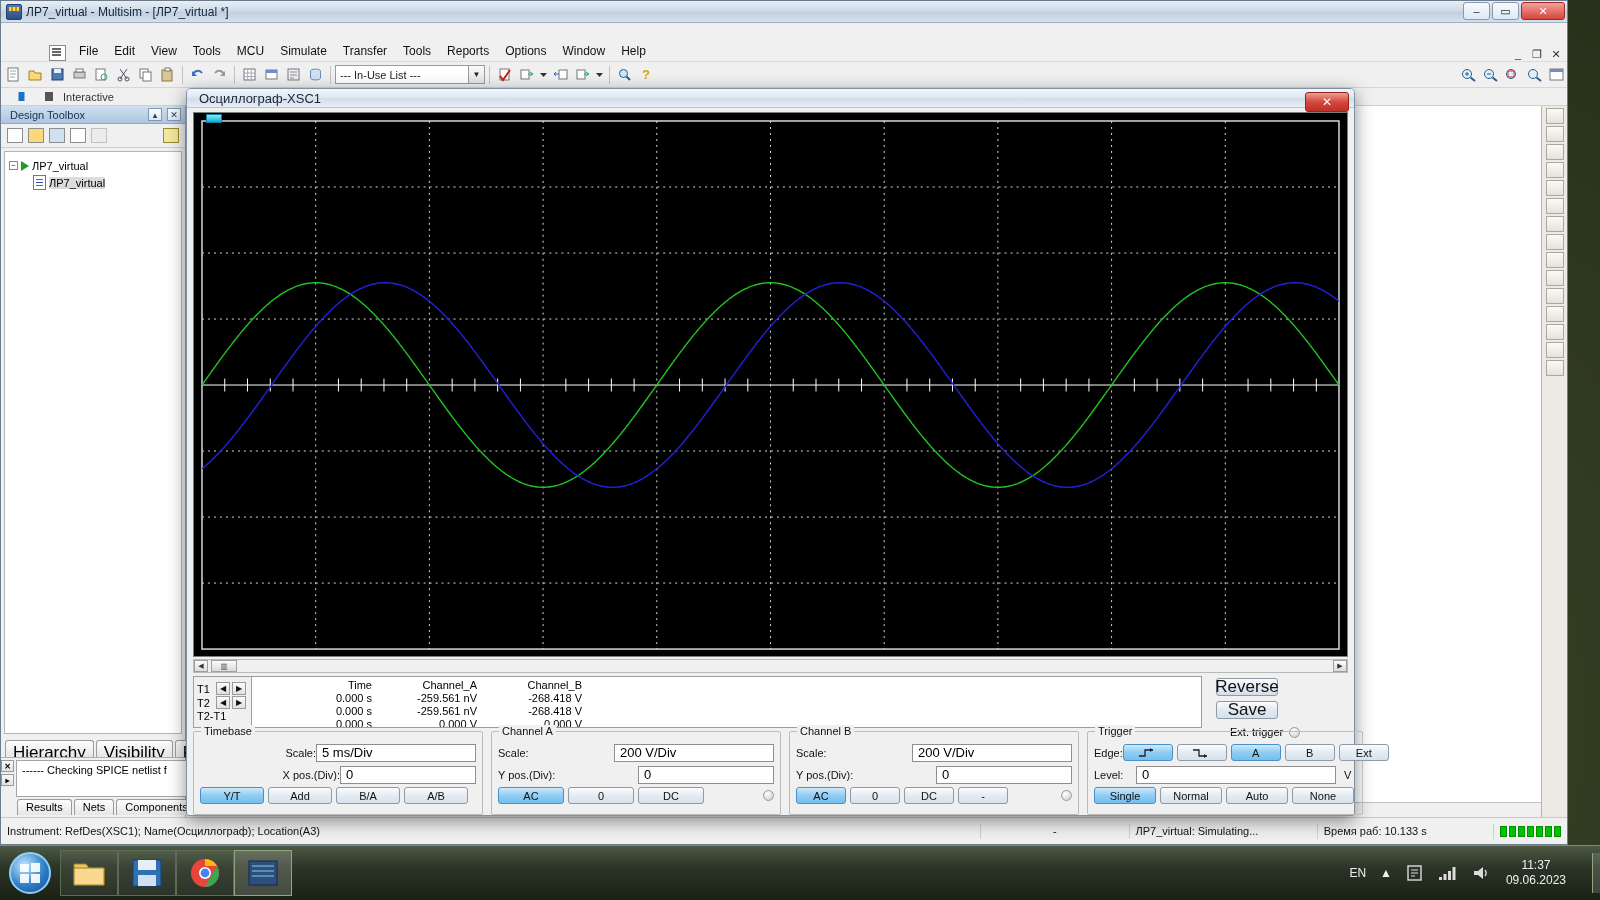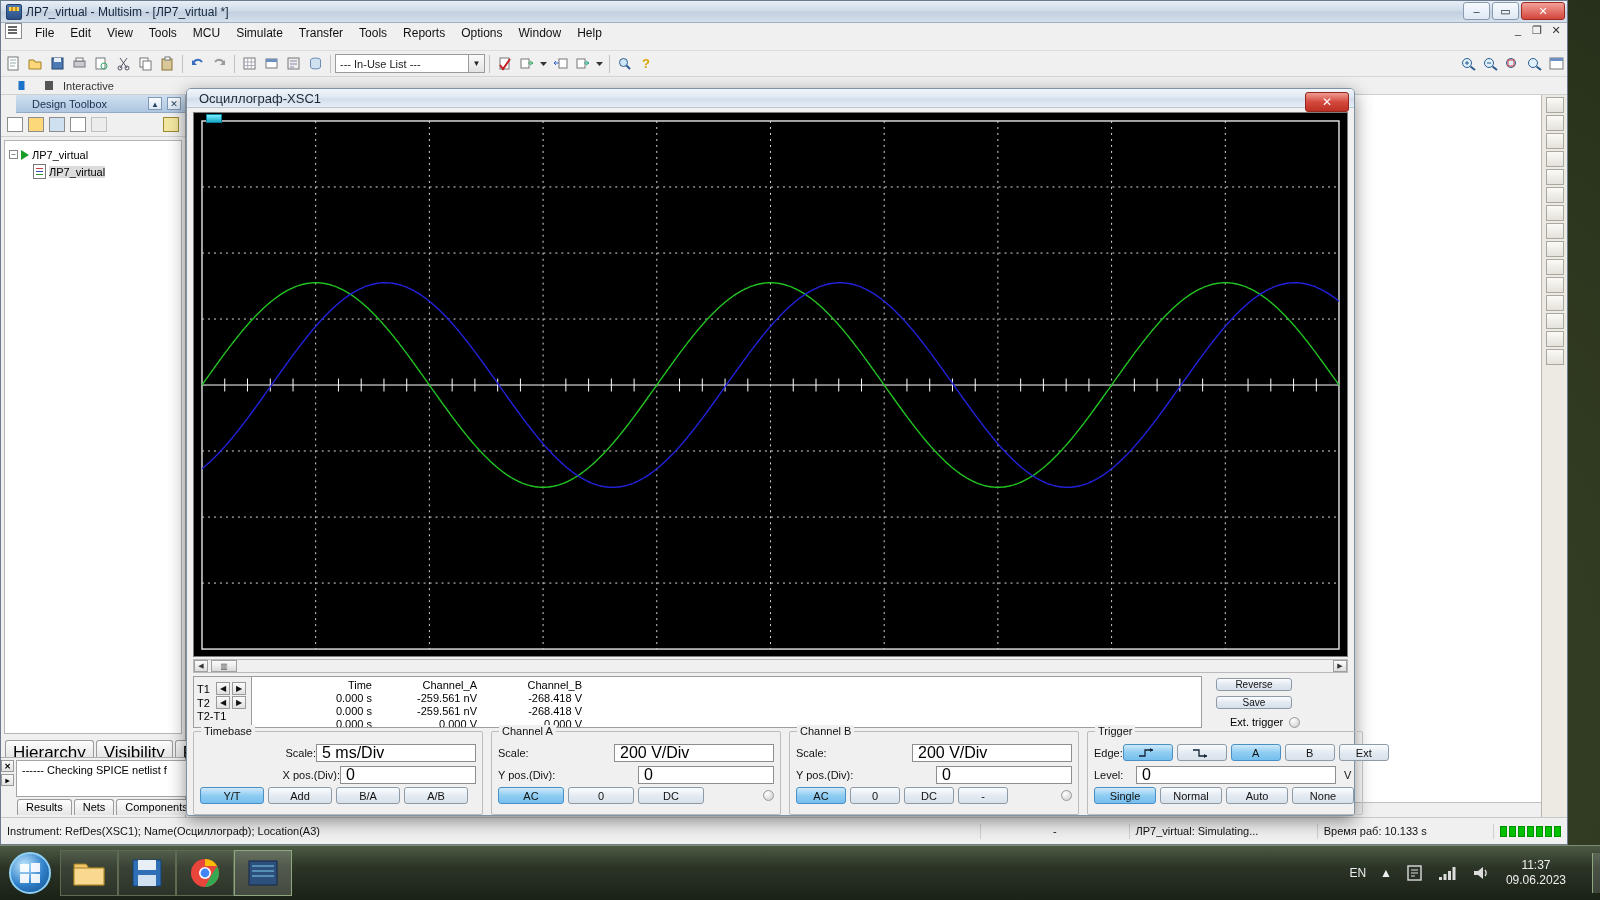"File" .menubar { align-items: flex-start -> flex-end; height: 28px -> 39px; padding-left: none -> 44px }
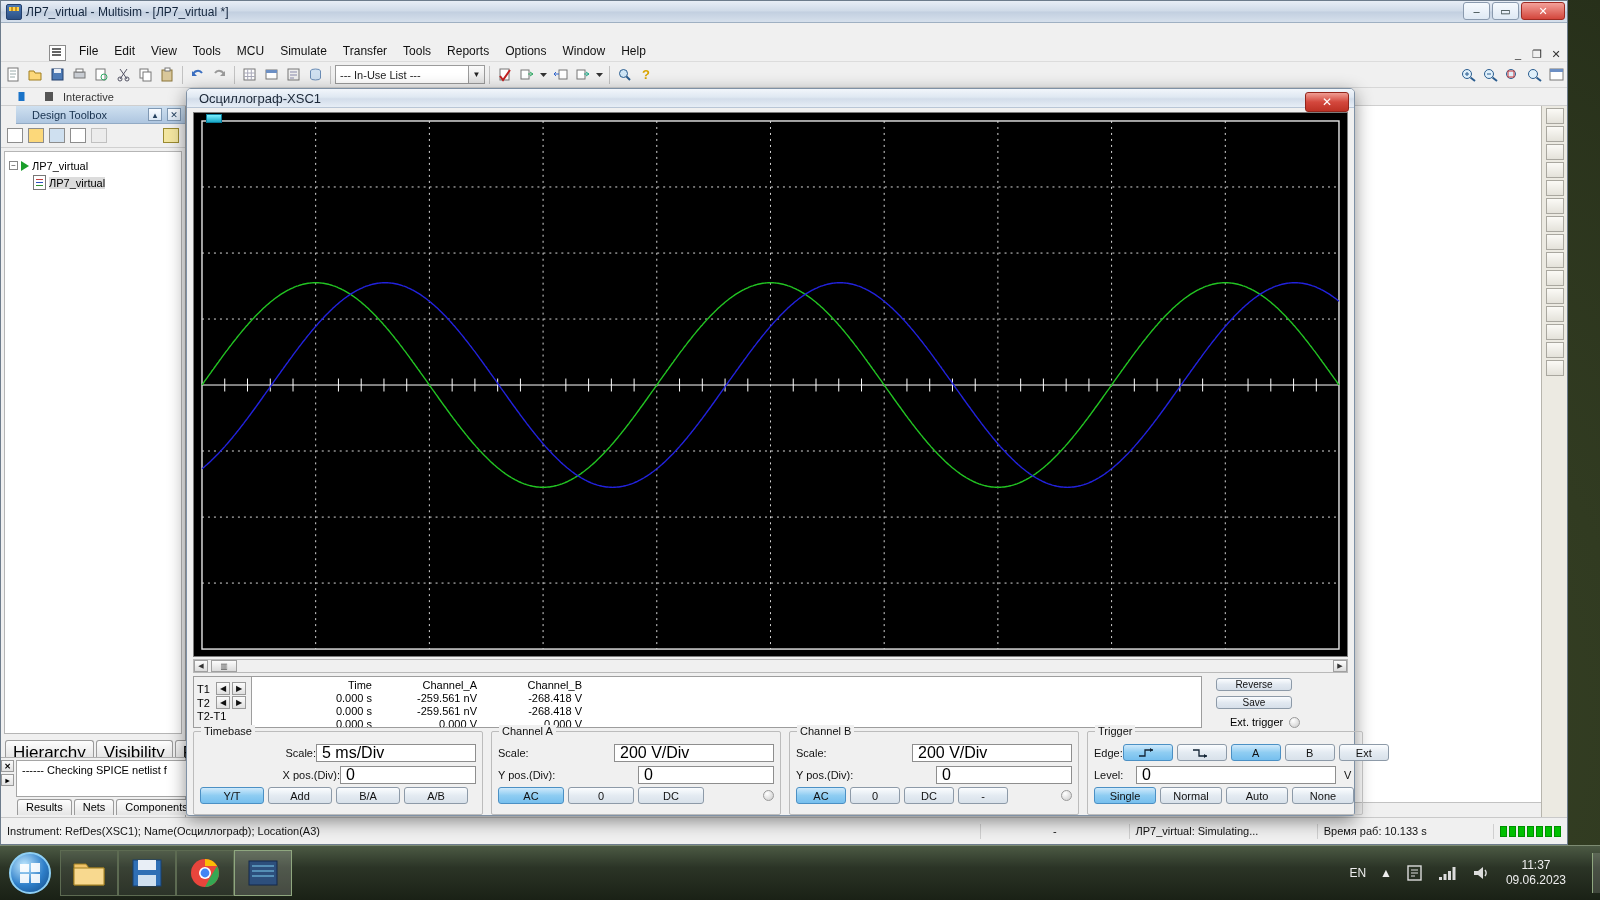"Design Toolbox" .dtbox-head { margin-left: 15px -> none; padding-left: 16px -> 9px }
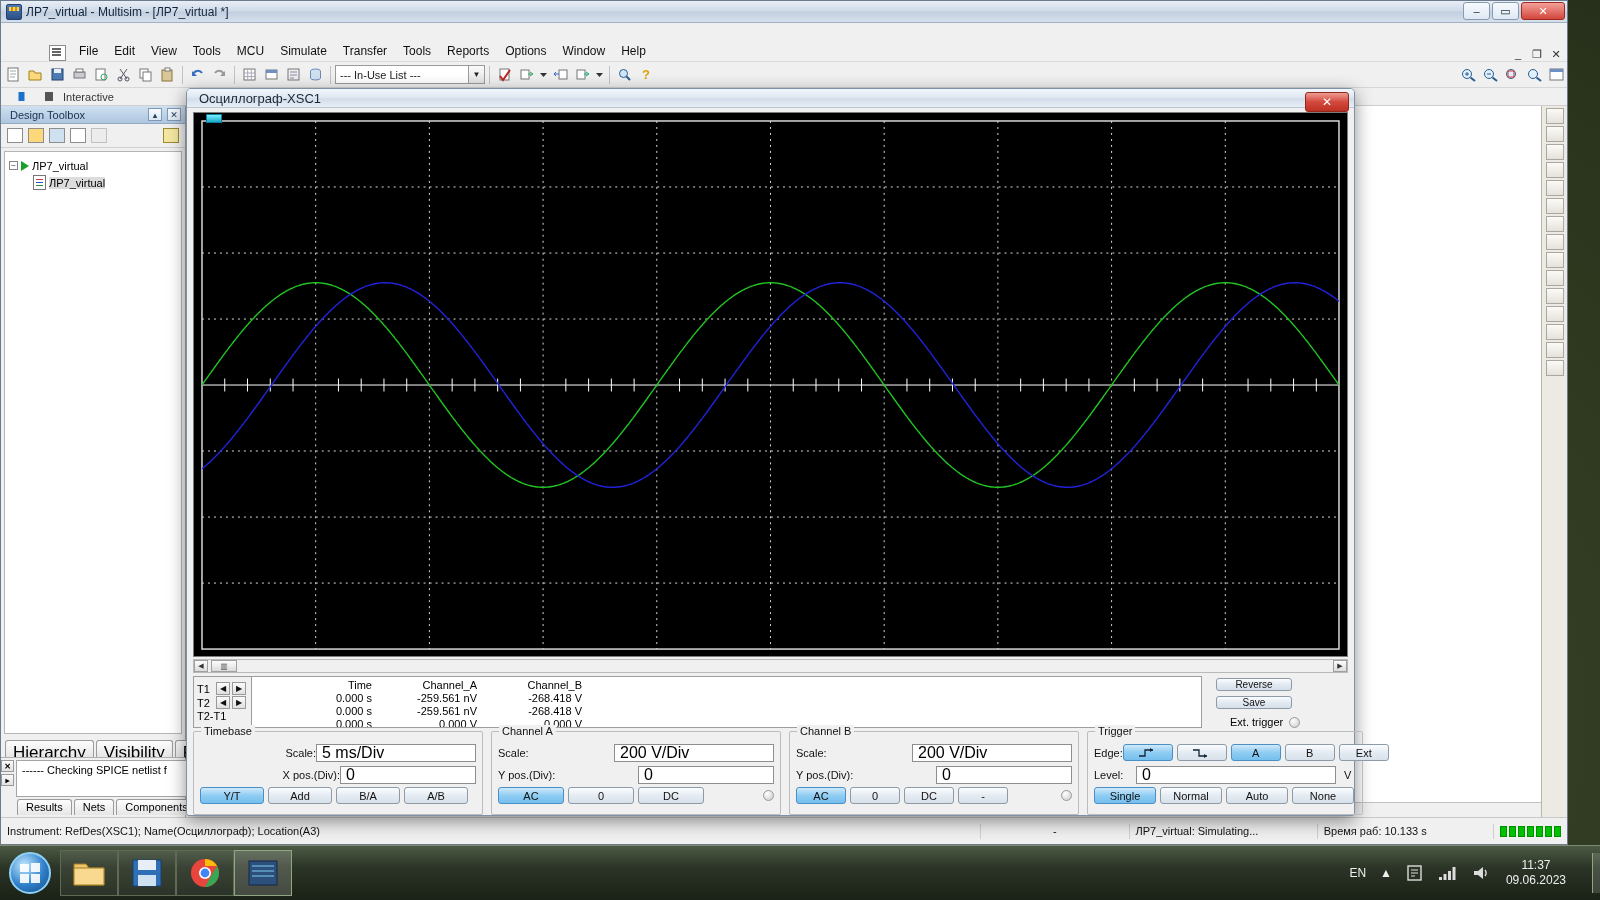"Reverse" .gbtn { font-size: 10px -> 17px; width: 76px -> 62px }
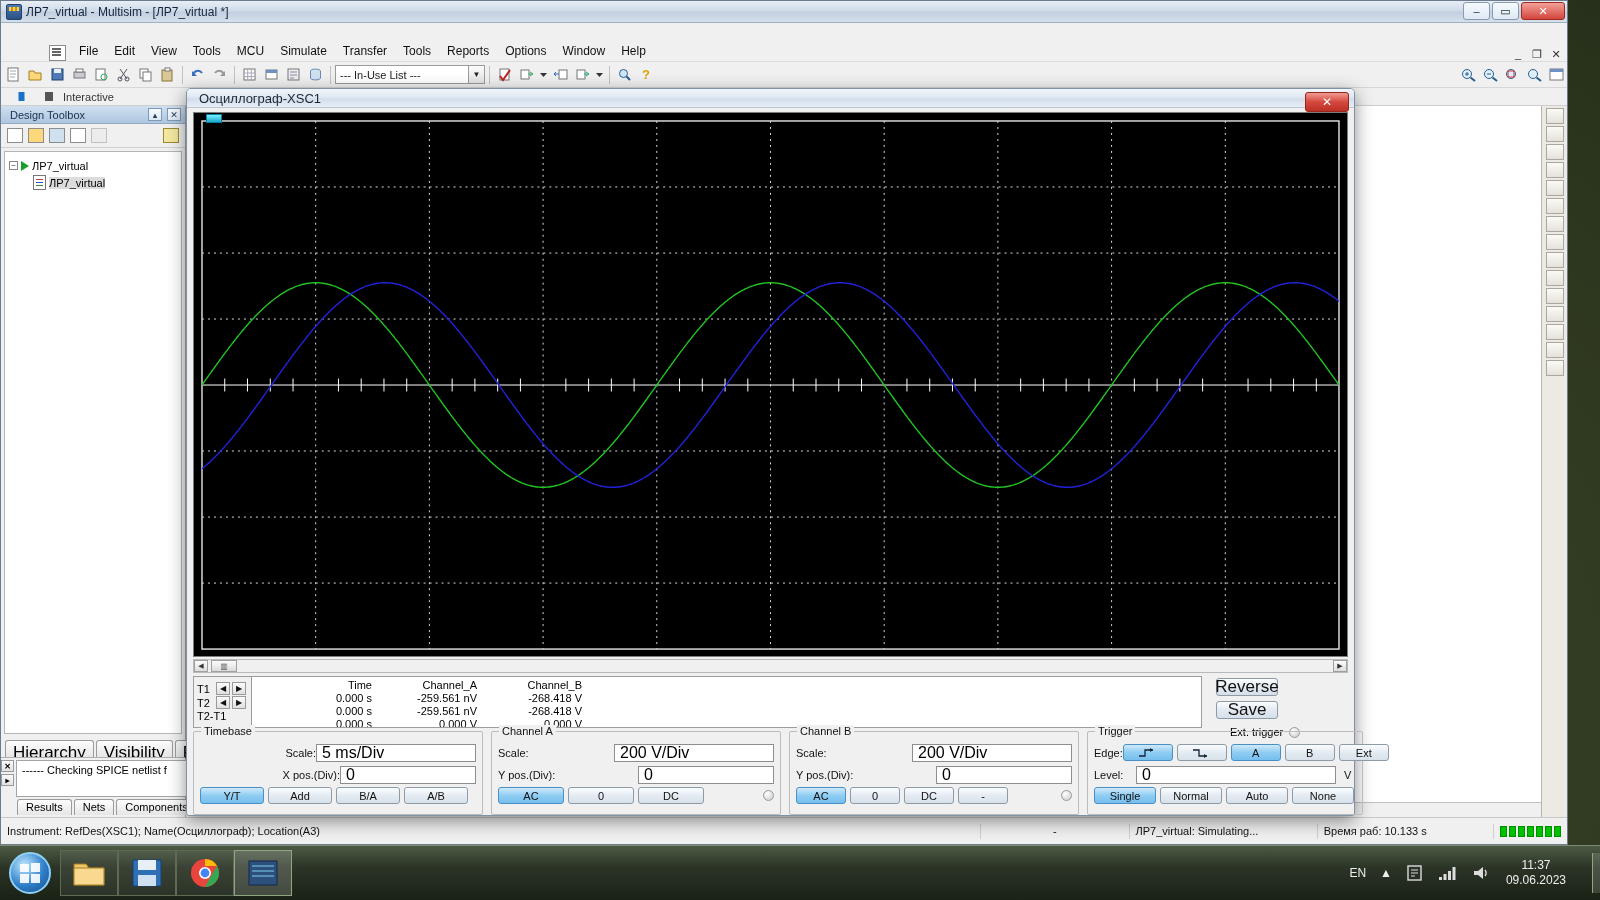"5 ms/Div" .finput { font-size: 16px -> 13px }
